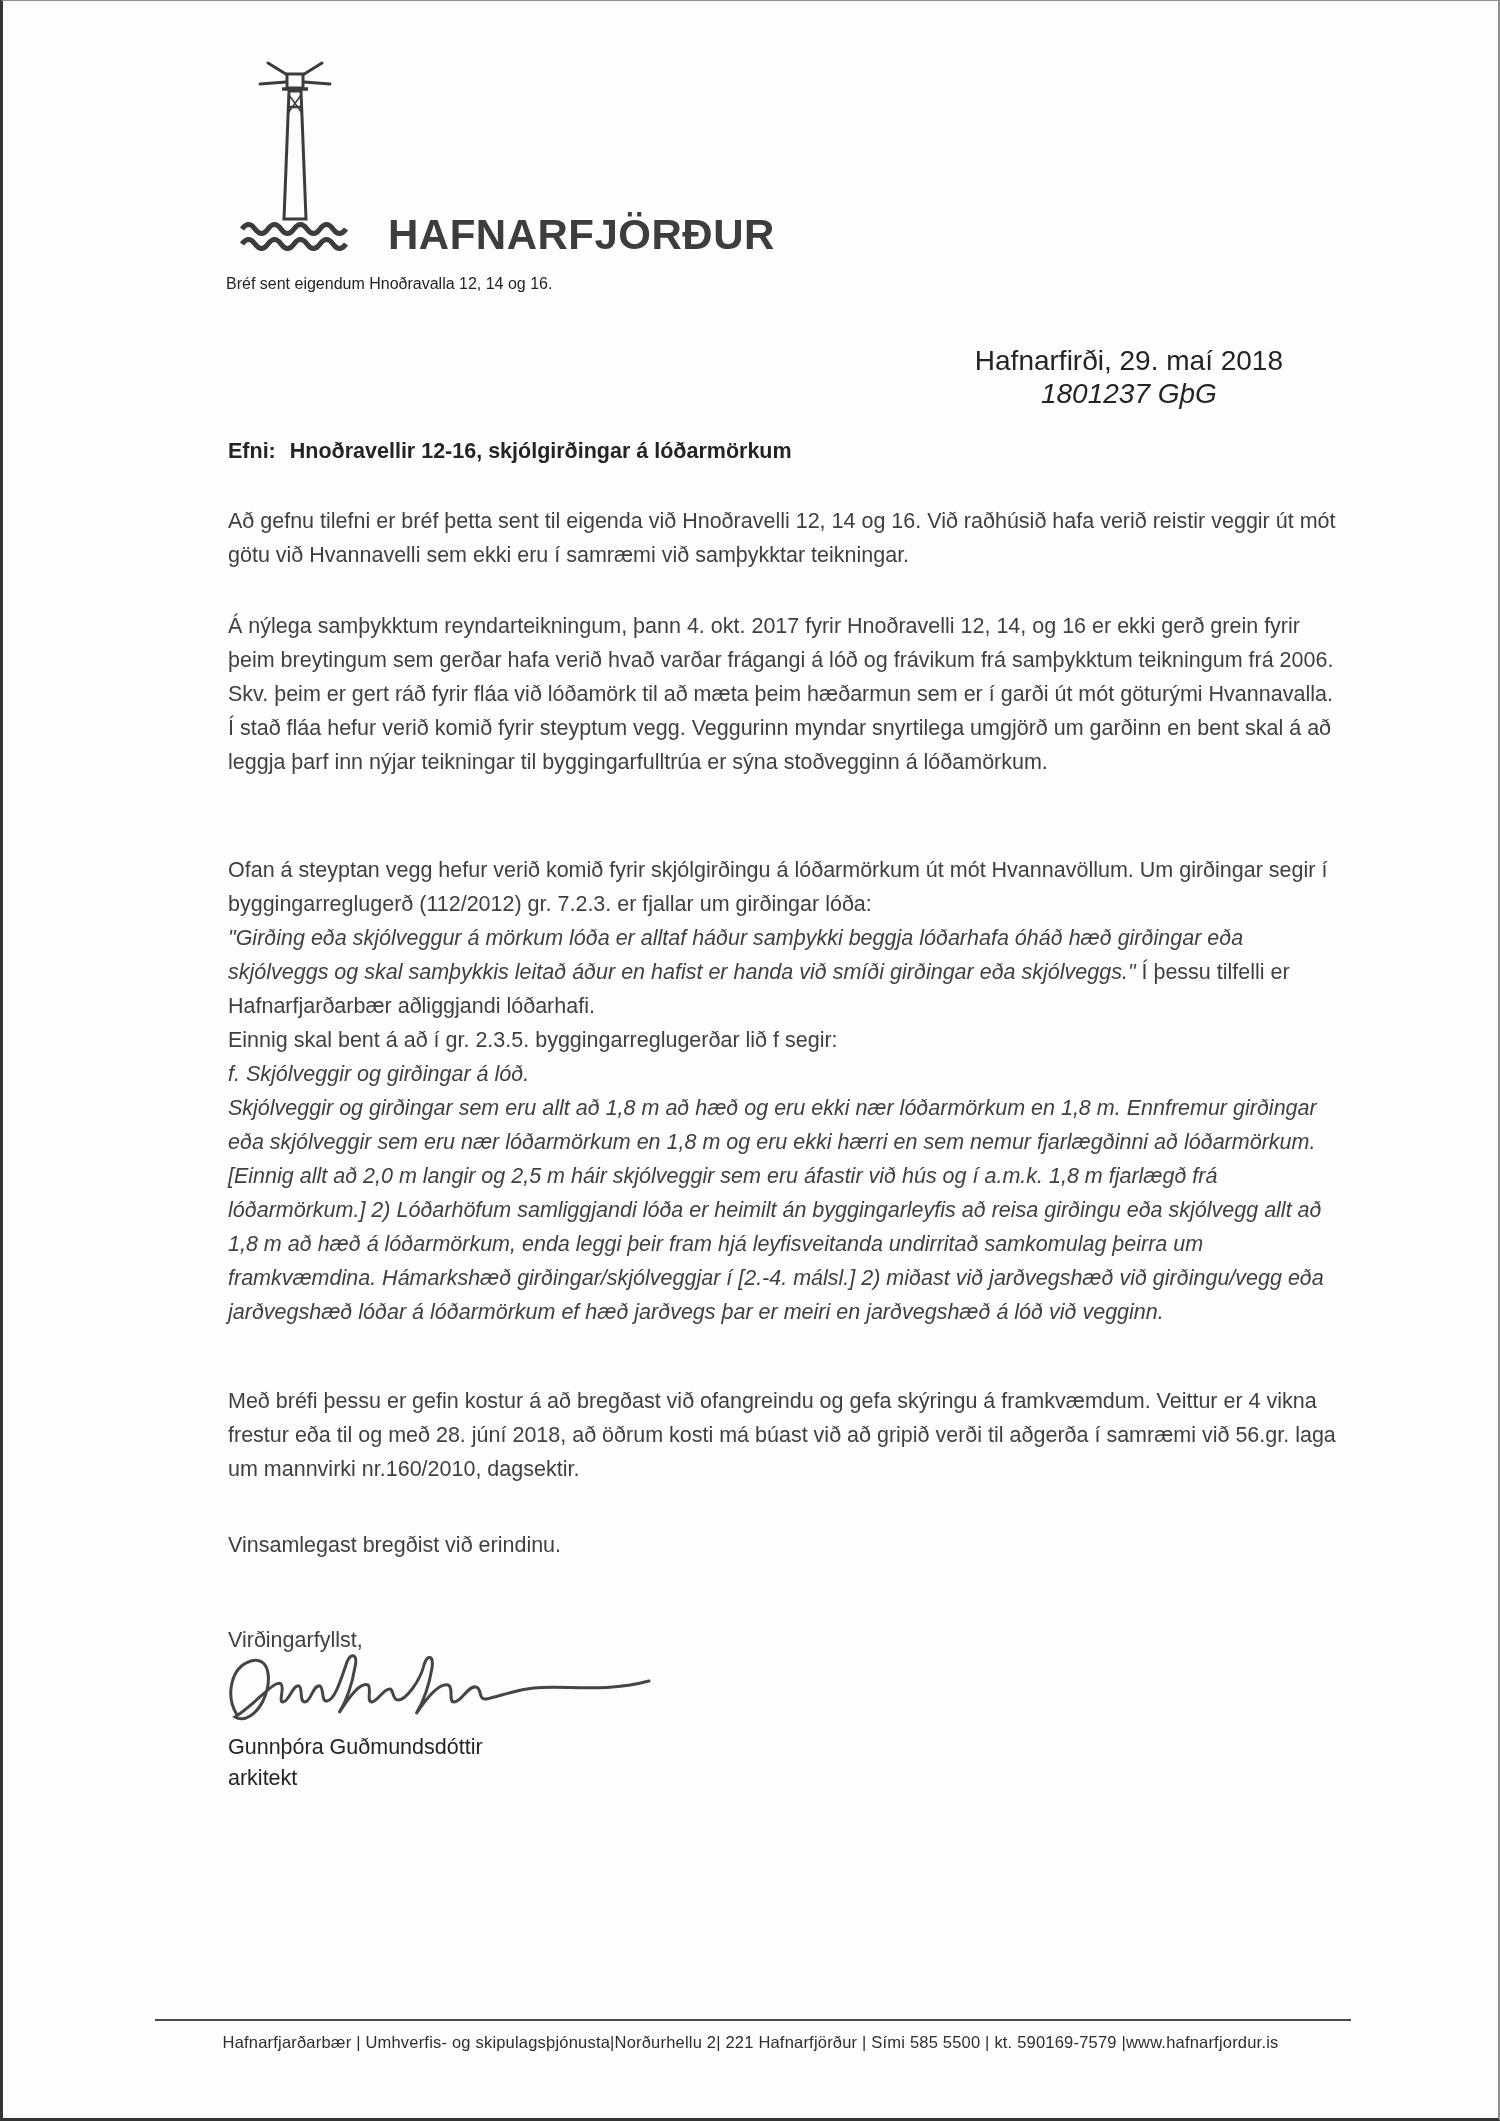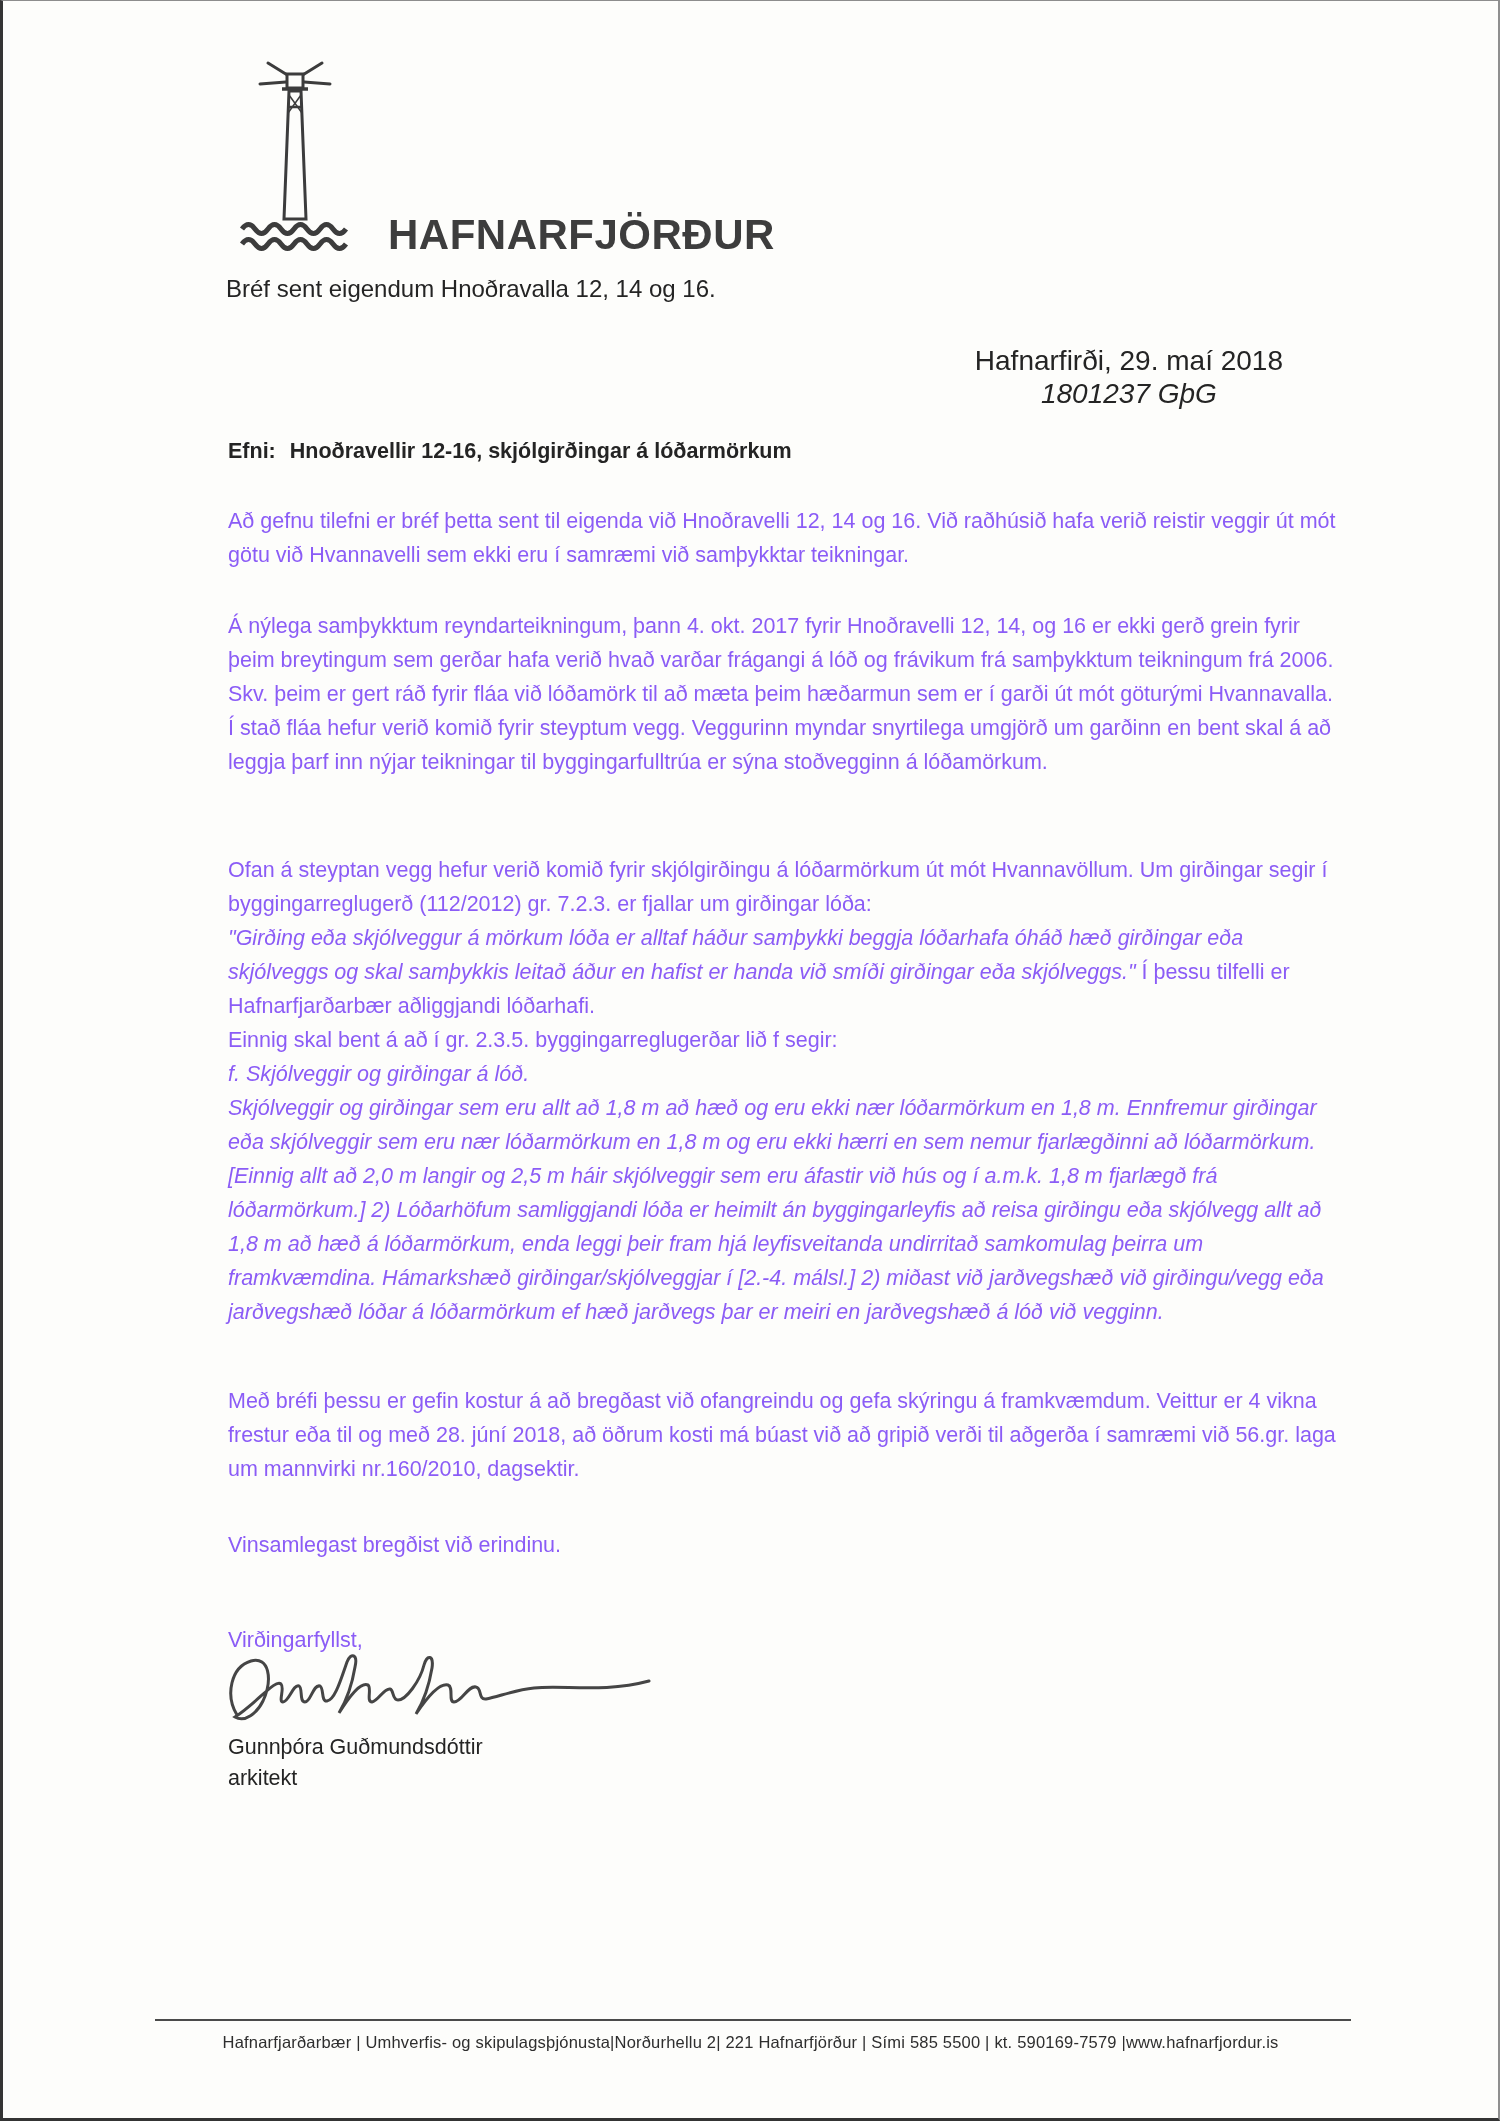"Bréf sent eigendum Hnoðravalla 12," .sent-note { font-size: 24px -> 16px }
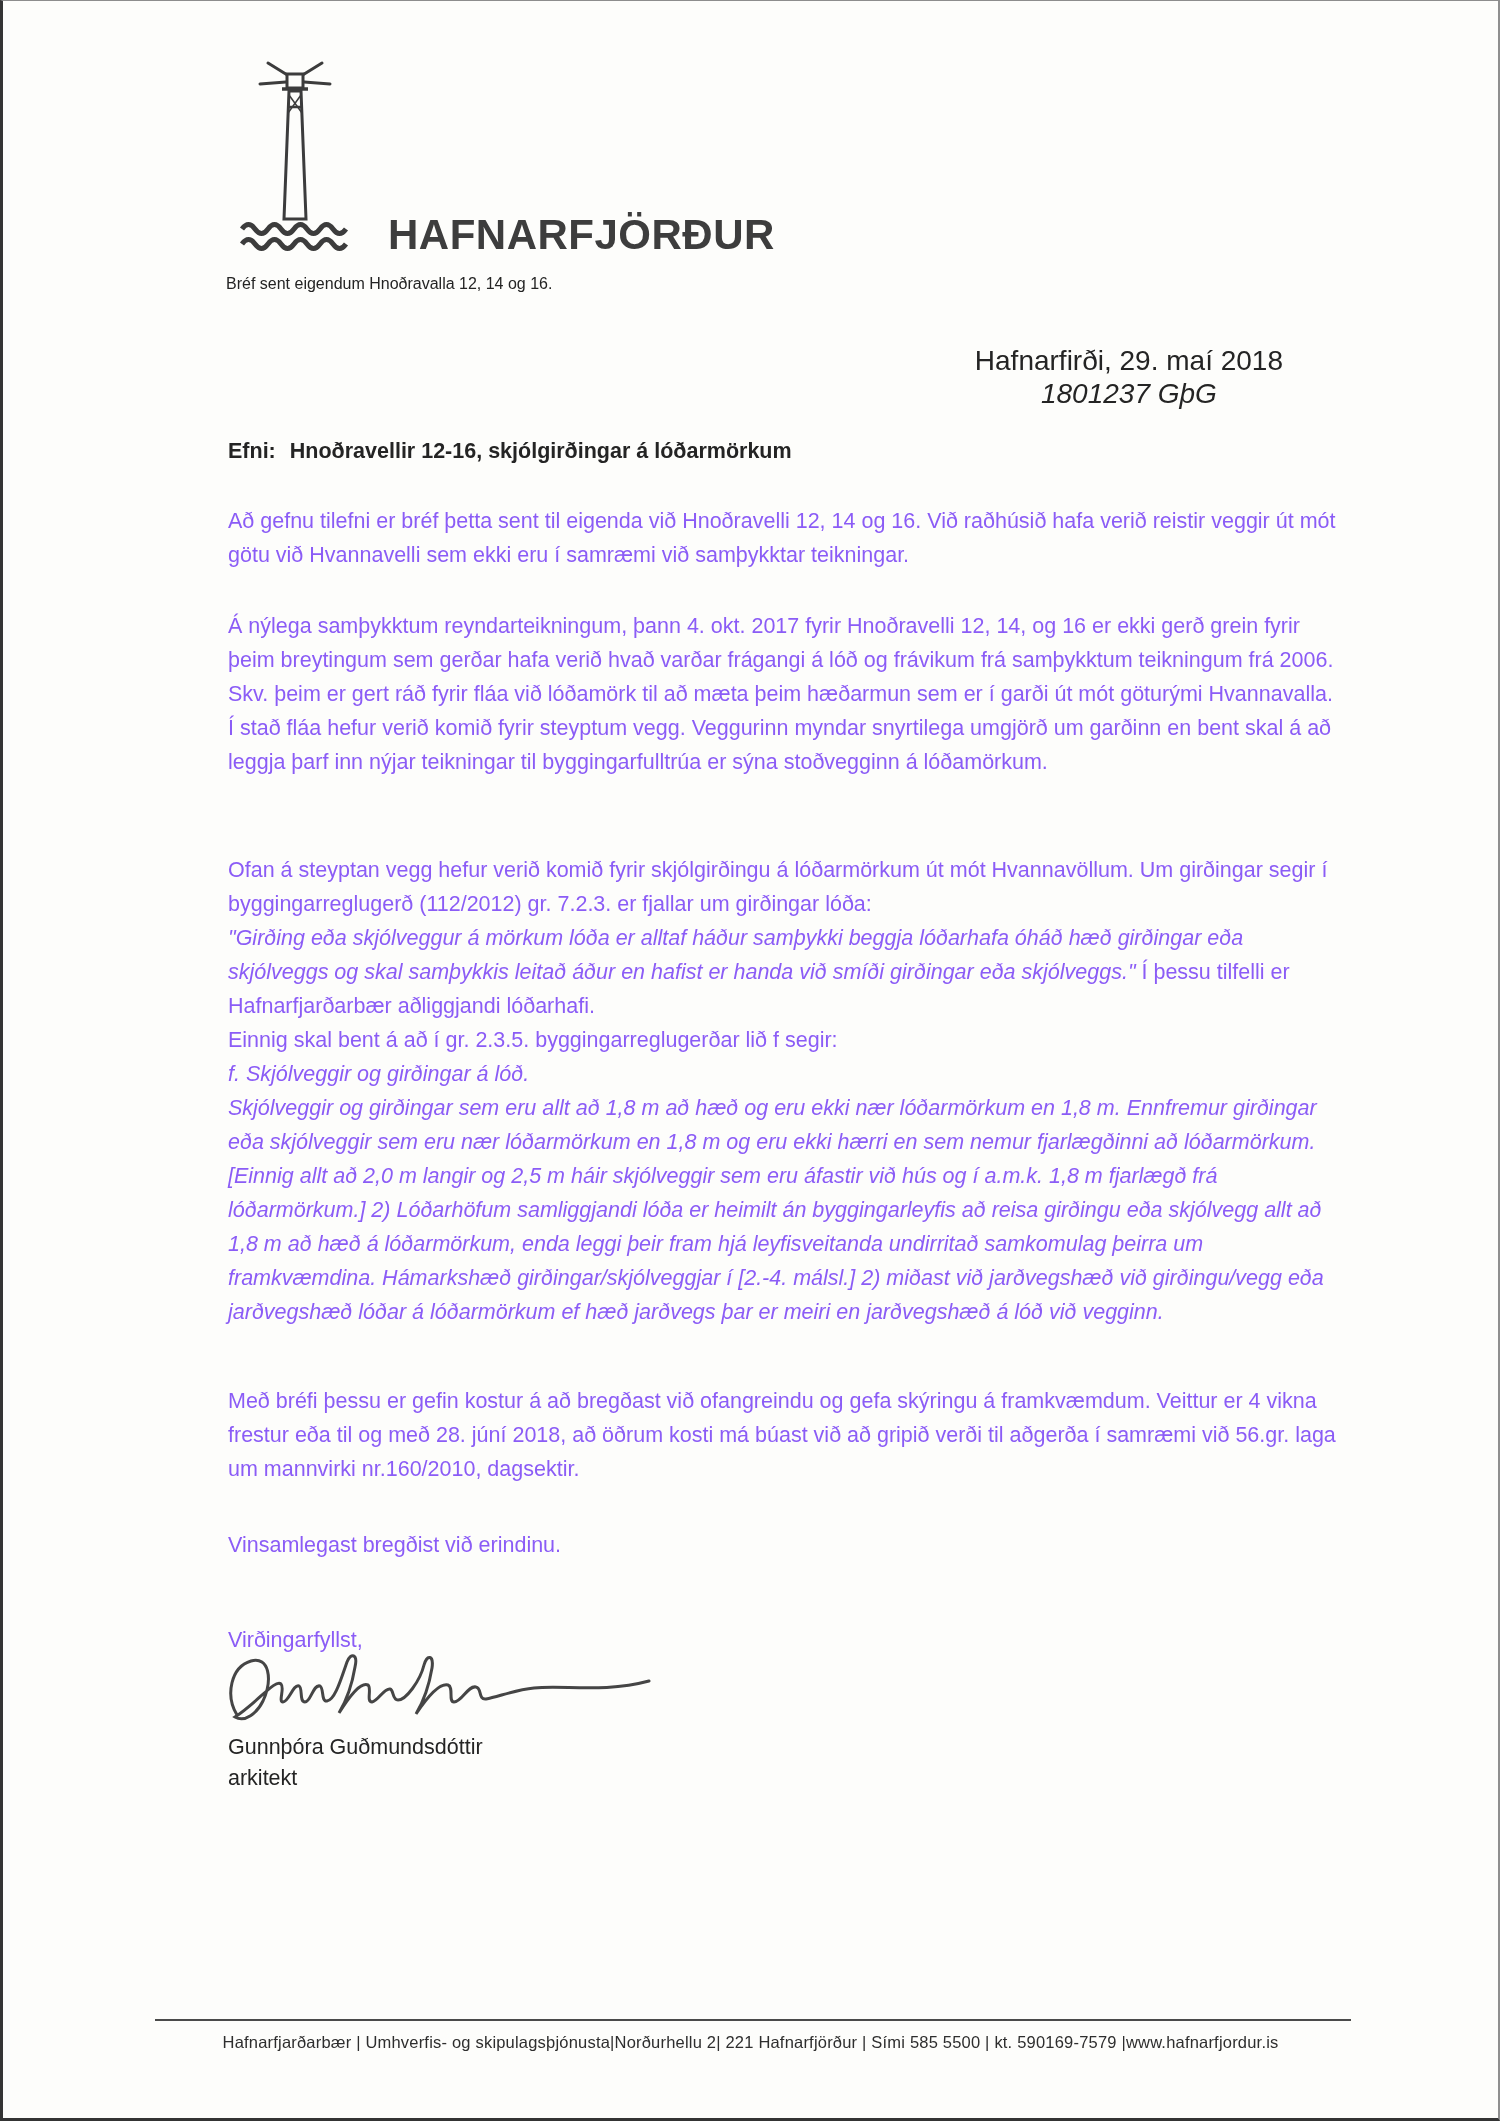"Að gefnu tilefni er bréf" .bt { color: #8b5cf6 -> #404040 }
